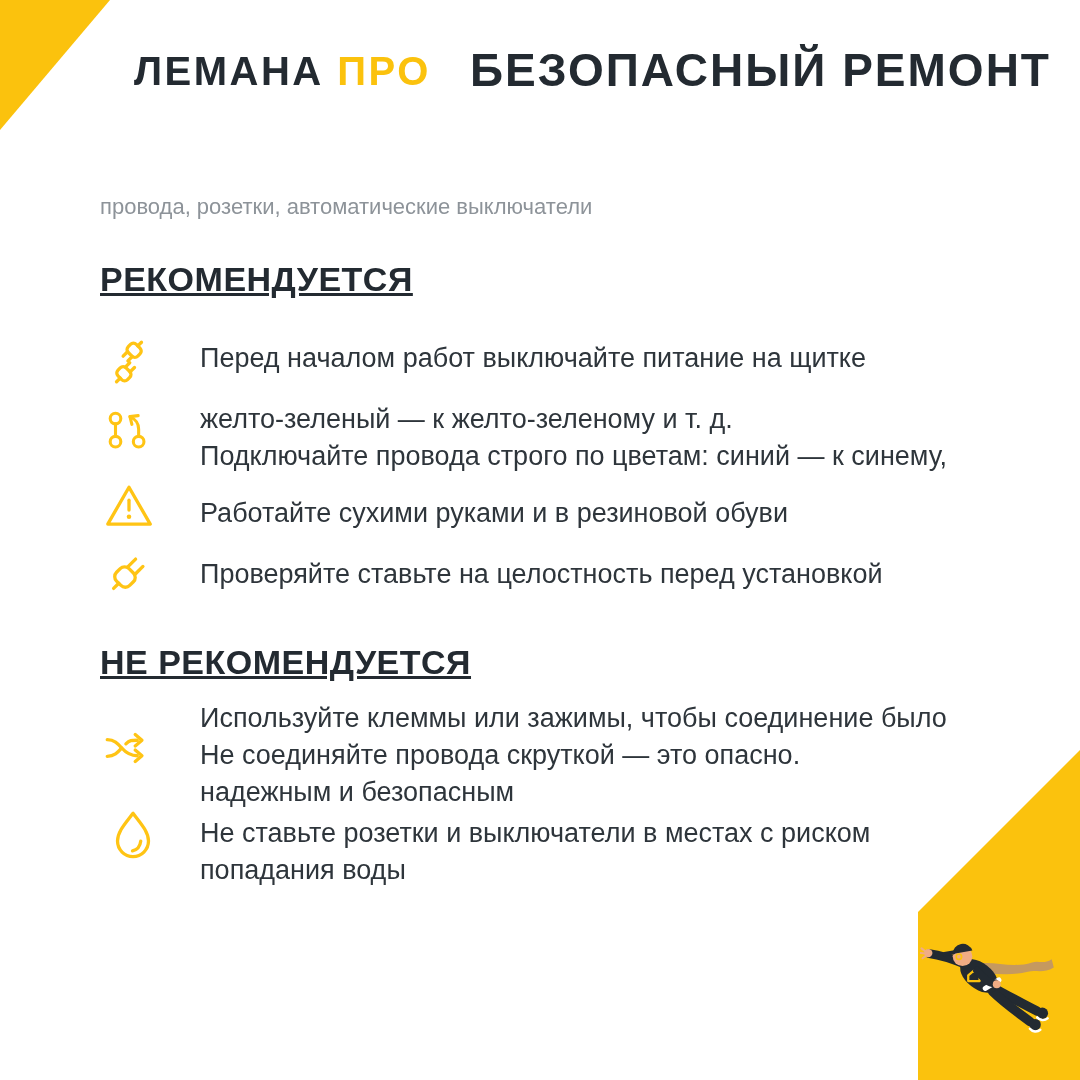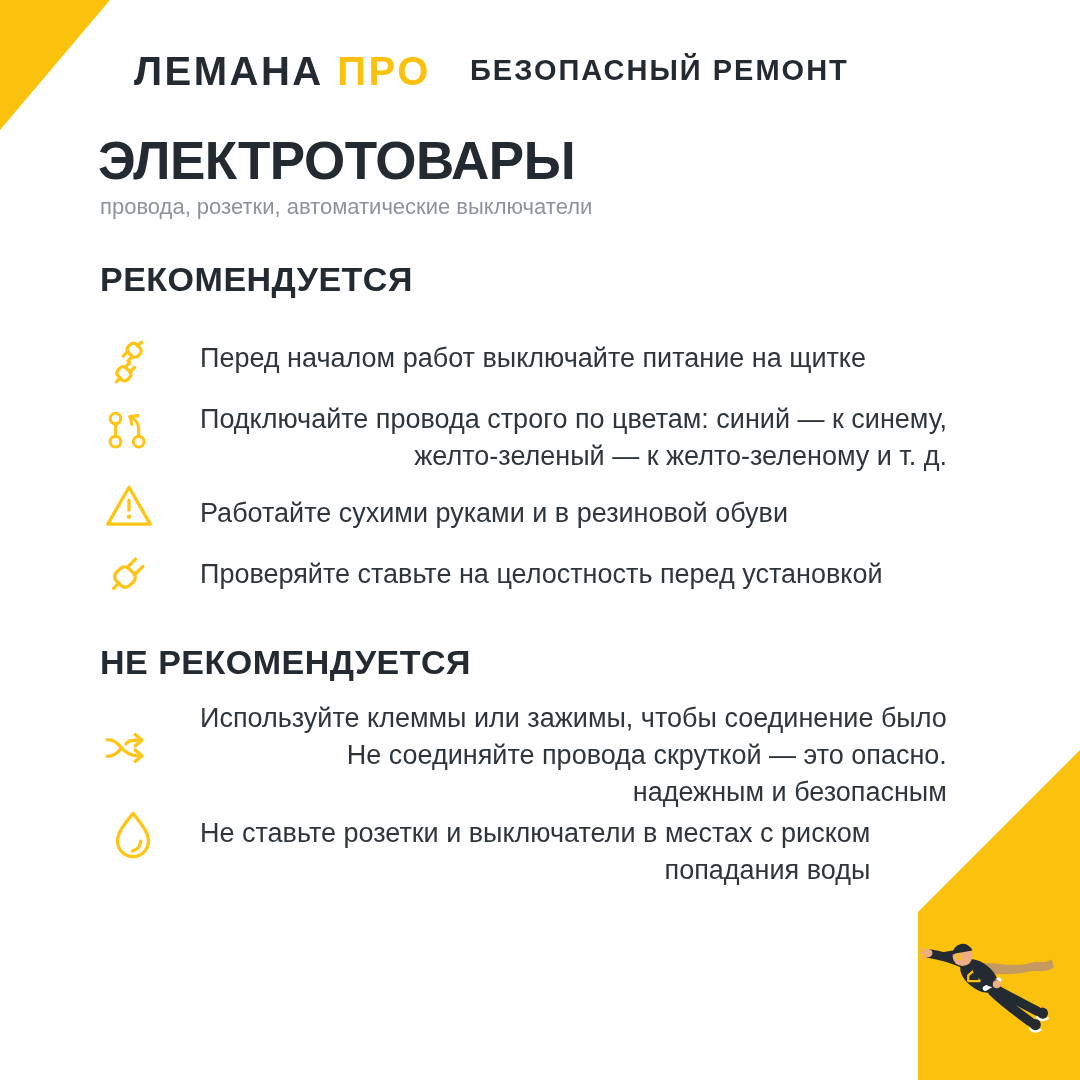"БЕЗОПАСНЫЙ РЕМОНТ" .header-title { font-size: 29px -> 46px; top: 54px -> 43px }
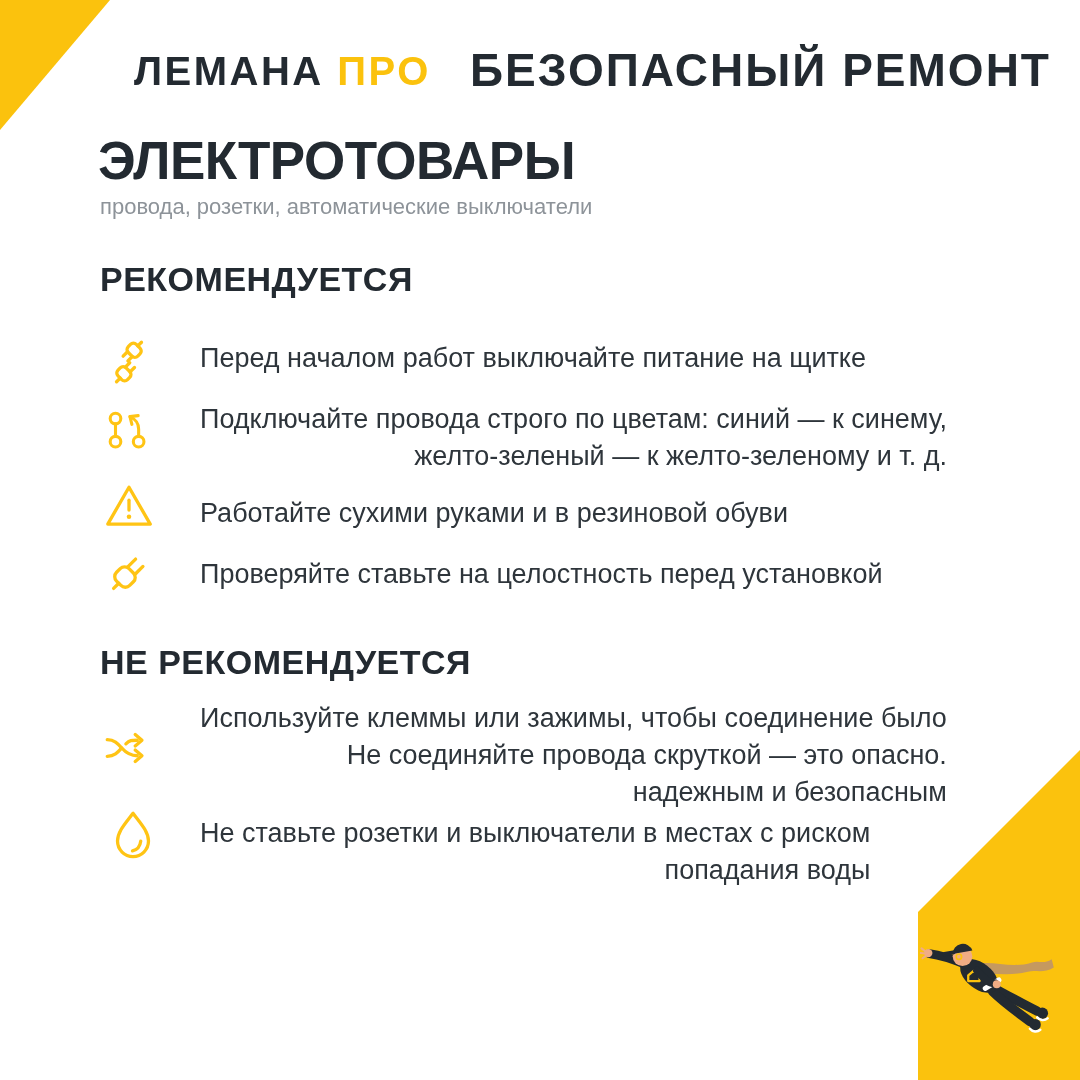"ЭЛЕКТРОТОВАРЫ" div.page-title { html: <div>ЭЛЕКТРОТОВАРЫ</div> -> none }
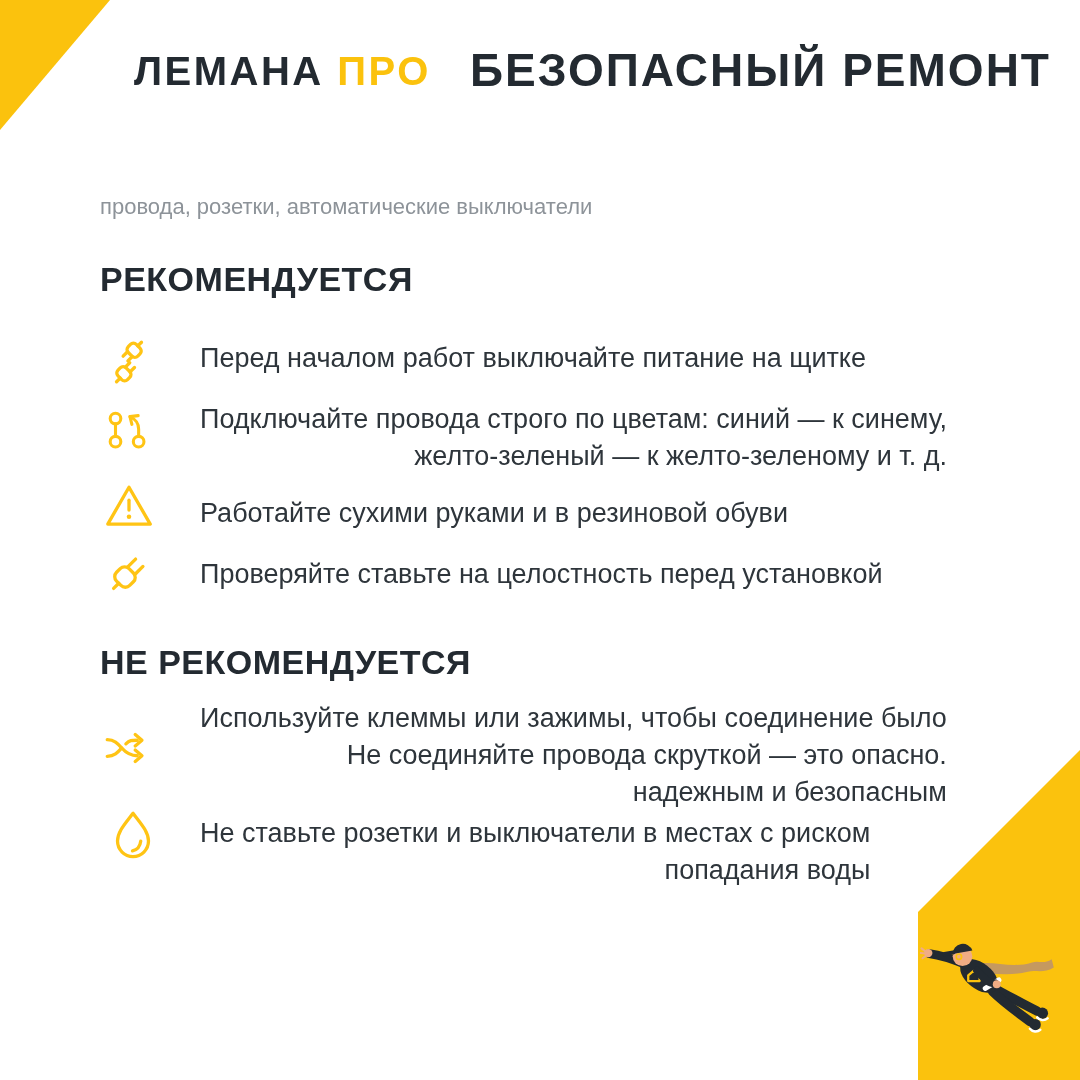"РЕКОМЕНДУЕТСЯ" .section-heading { text-decoration: none -> underline }
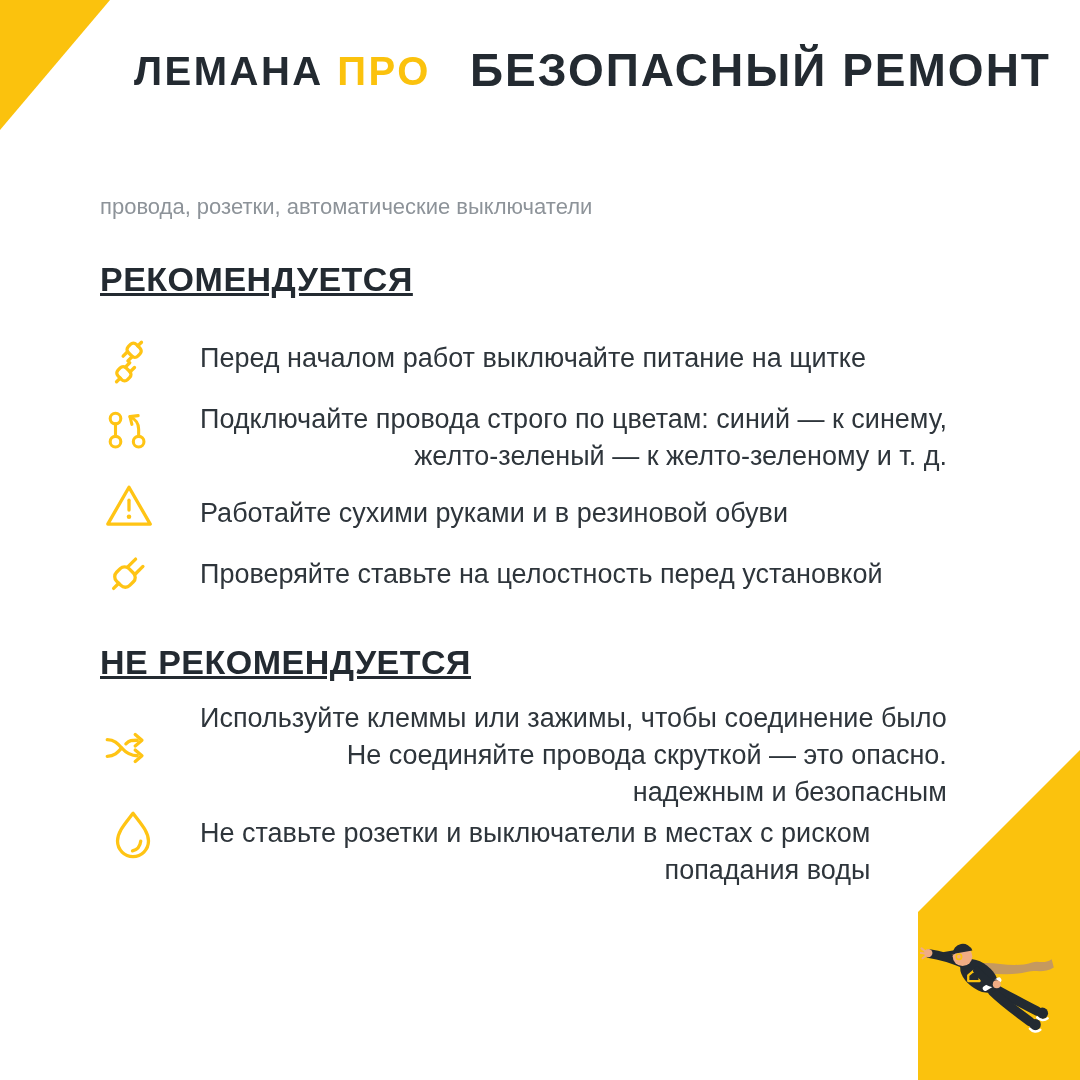"Перед началом работ выключайте питание" .item-text { text-align: right -> none }
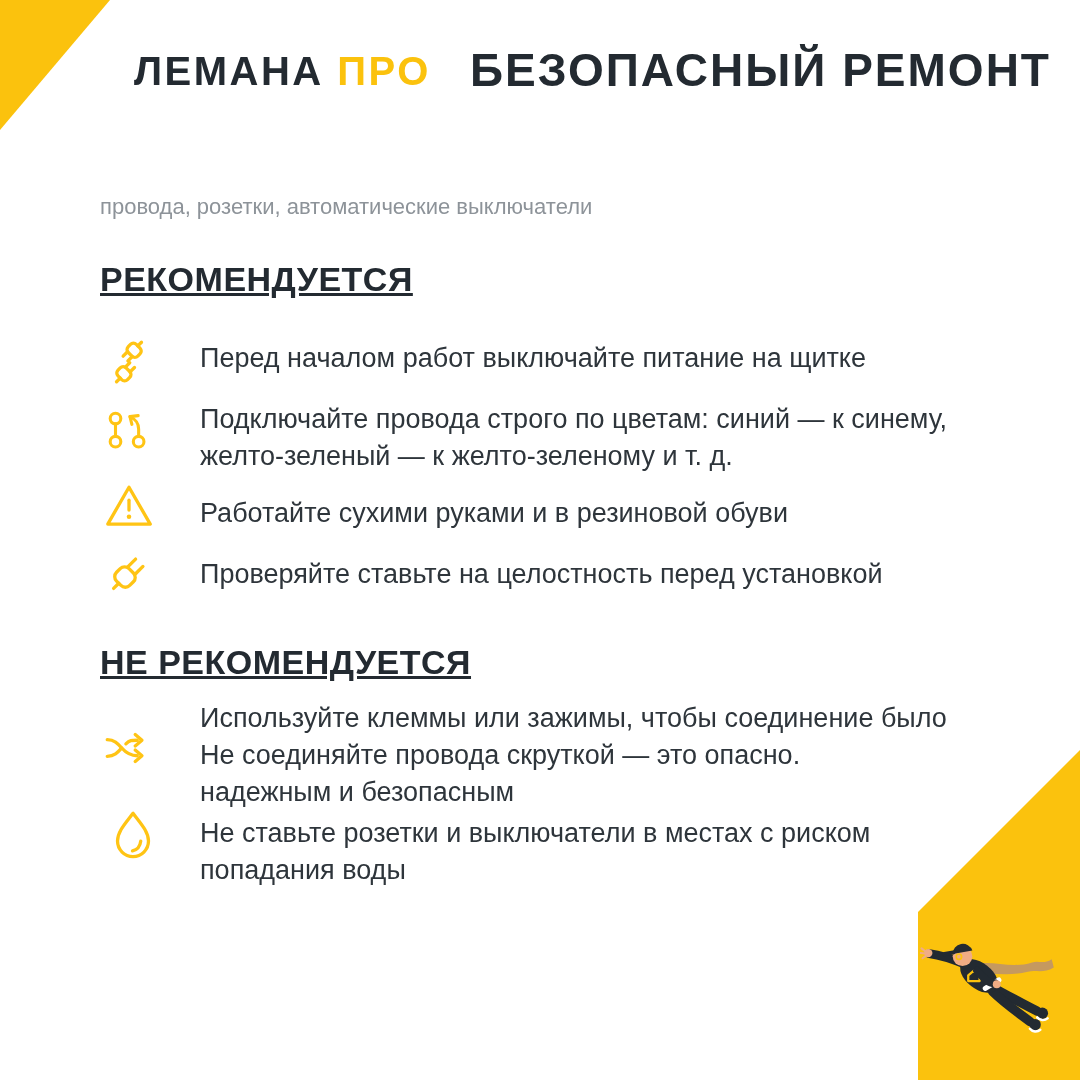"Подключайте провода строго по цветам:" div { order: before "желто-зеленый — к желто-зеленому и" -> after "желто-зеленый — к желто-зеленому и" }
